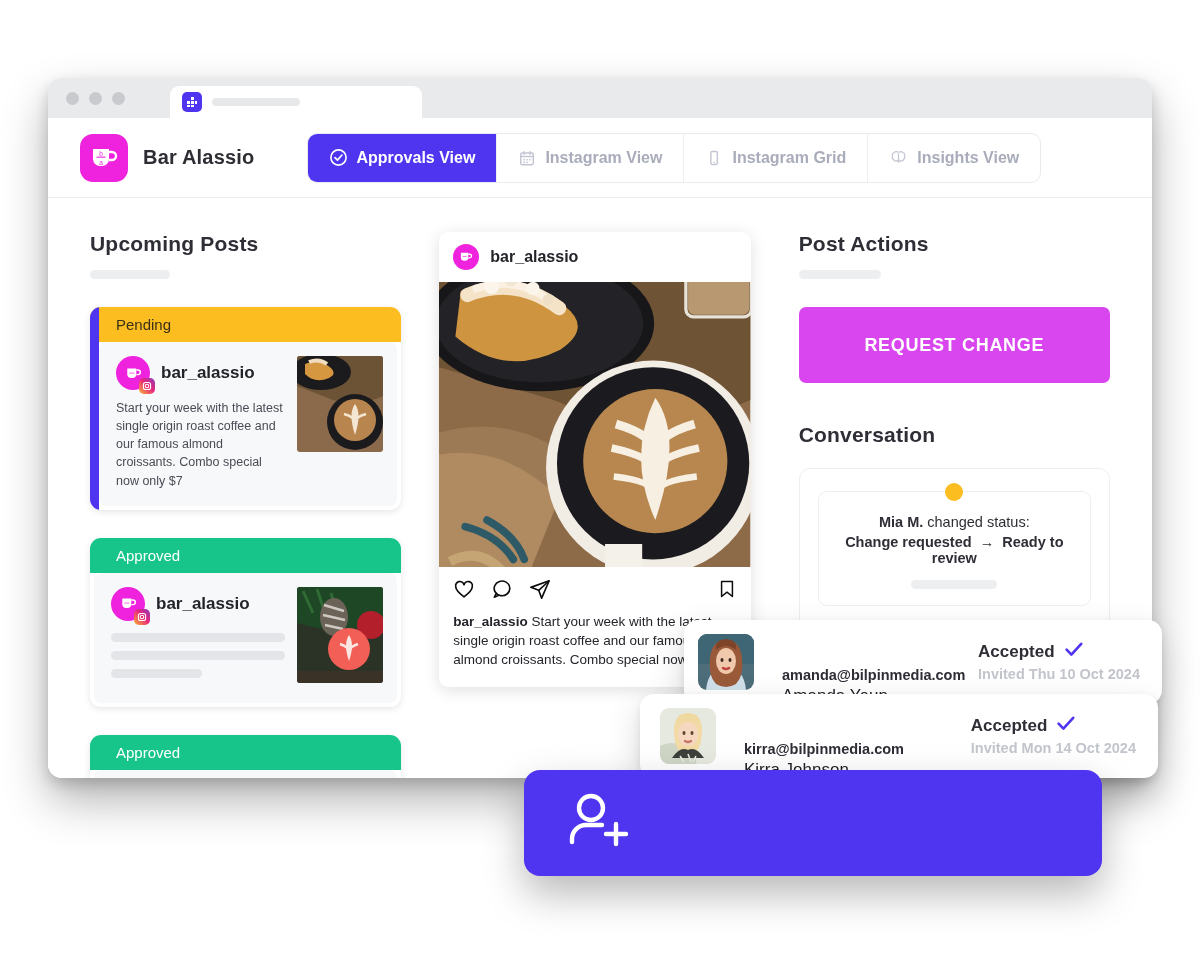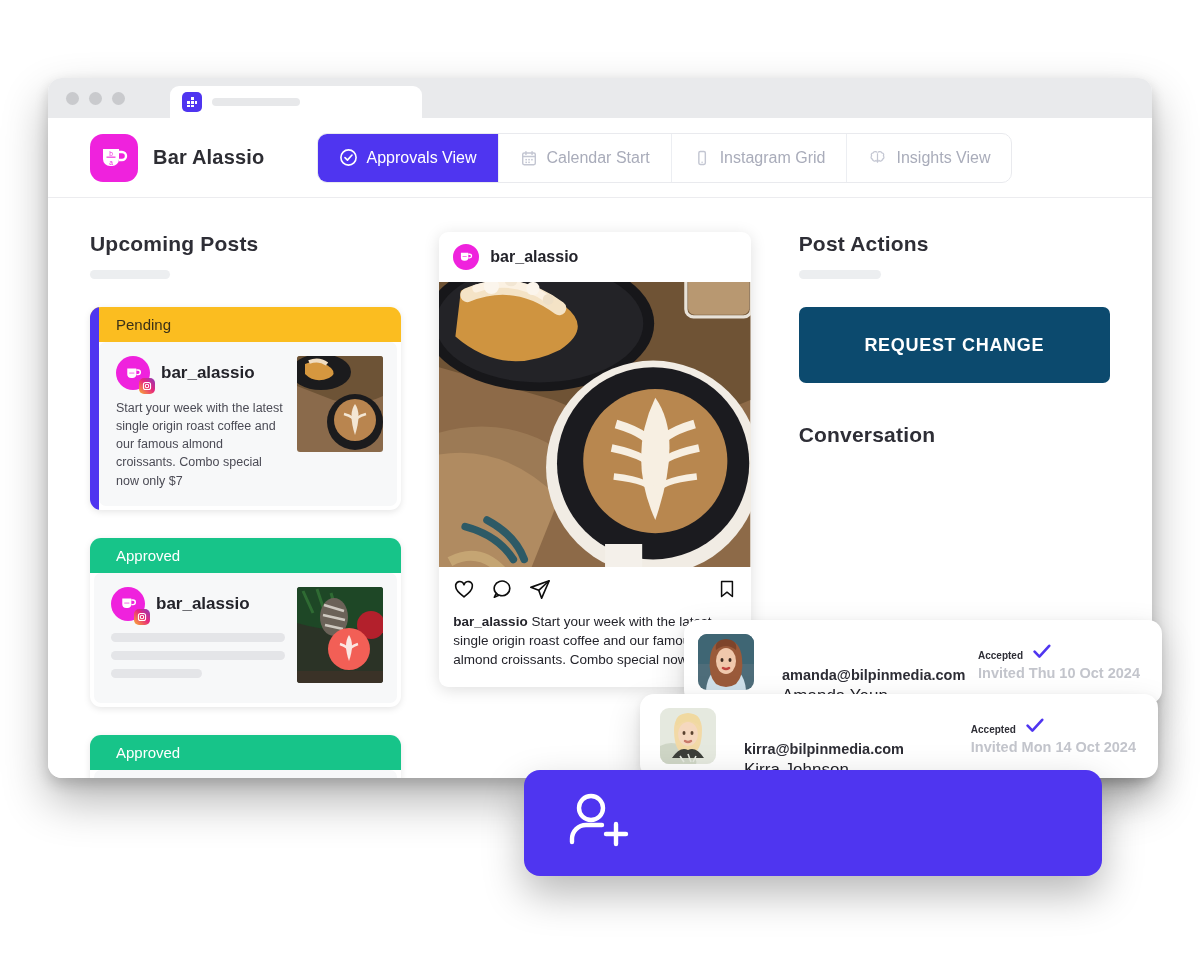"Bar Alassio" .app-header { padding: 0 42px -> 0 32px }
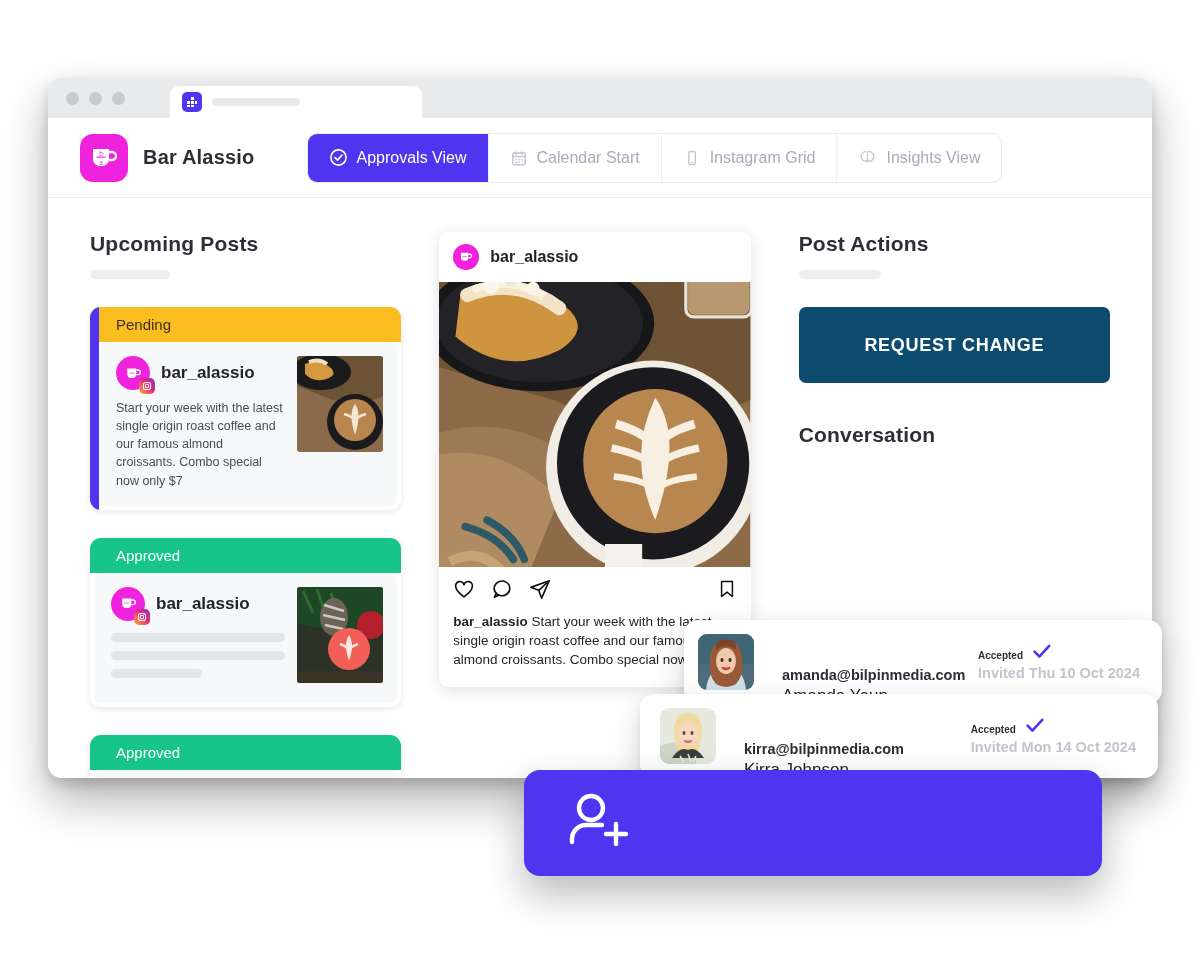"Approvals View" .nav-tab { font-weight: 400 -> 700 }
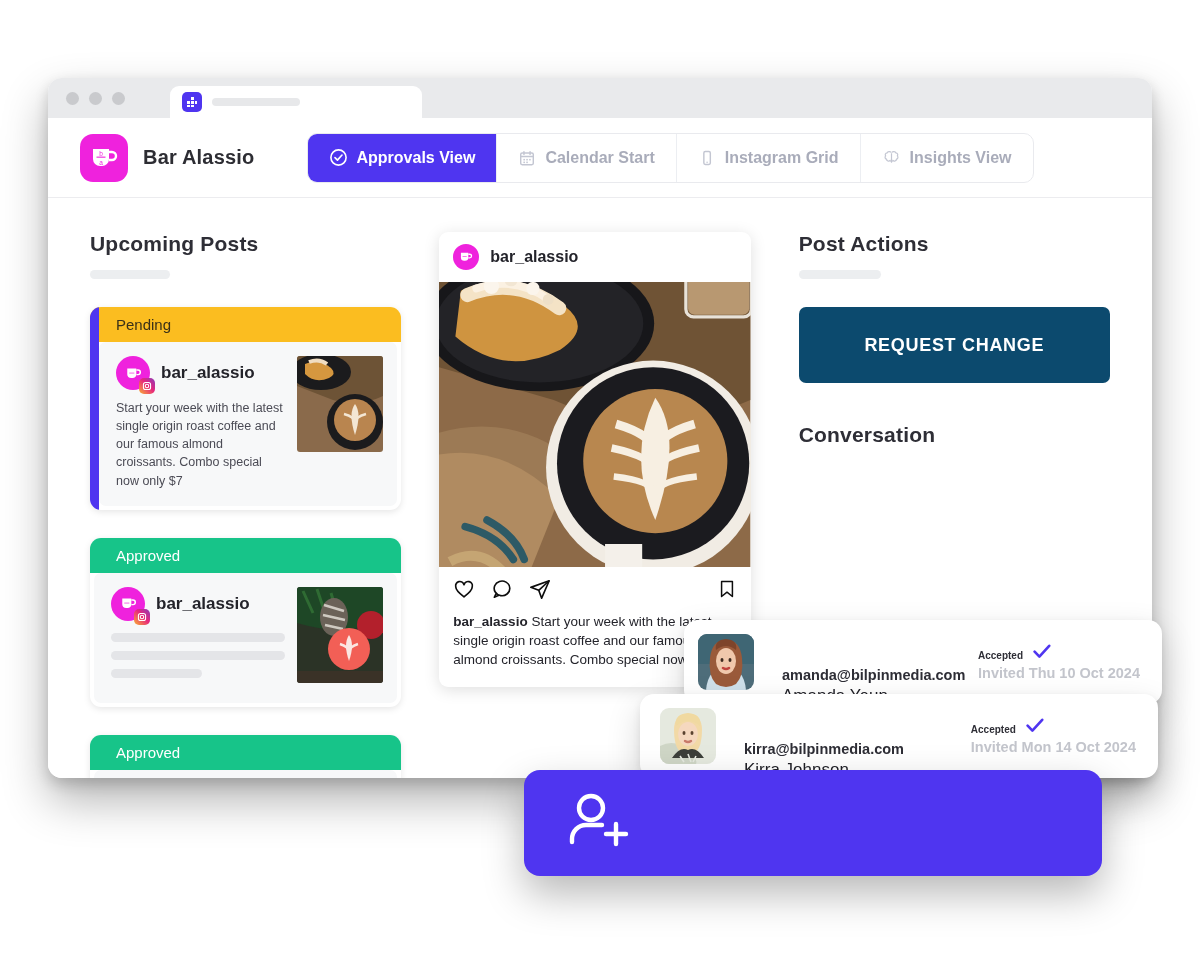"Calendar Start" span { text: Calendar Start -> Instagram View }
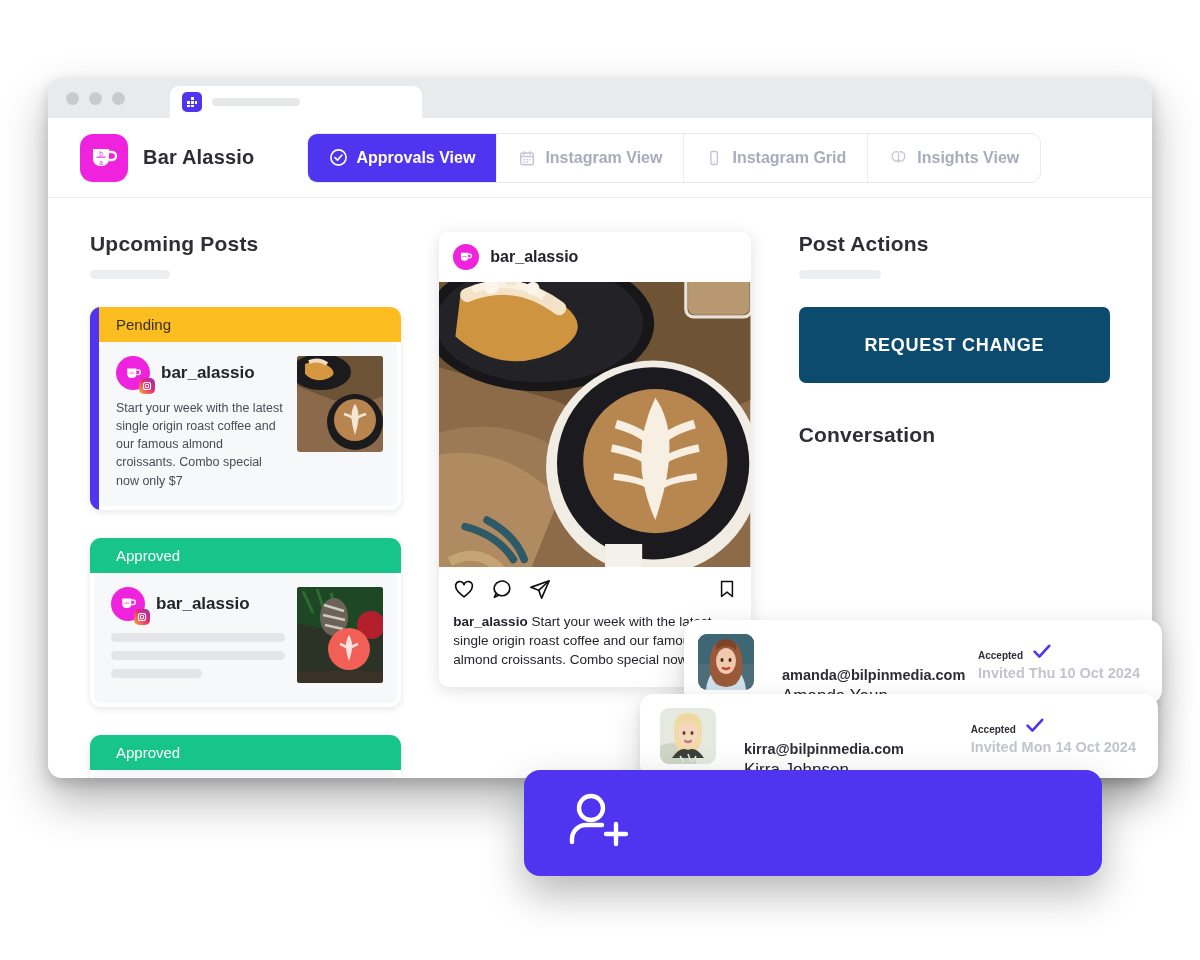"REQUEST CHANGE" .btn.request { background: #0c4a6e -> #d946ef }
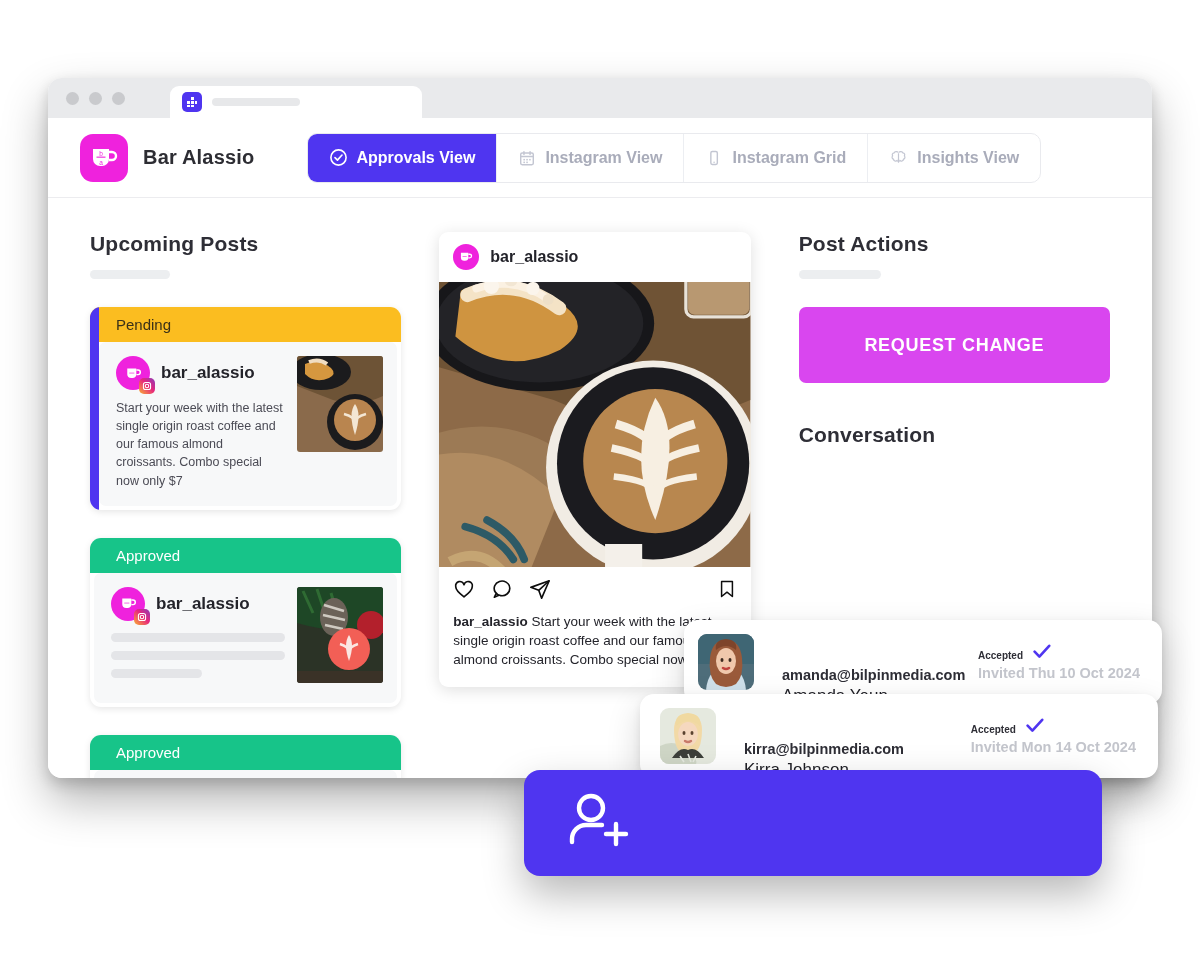"Mia M. changed status:" div.conv-box { html: none -> <div> <div> <span></span> <div> <b>Mia M.</b> <span>changed status:</span> </div> <div> <span>Change requested</span> &nbsp;<span>→</span>&nbsp; <span>Ready to review</span> </div> <div></div> </div> </div> }
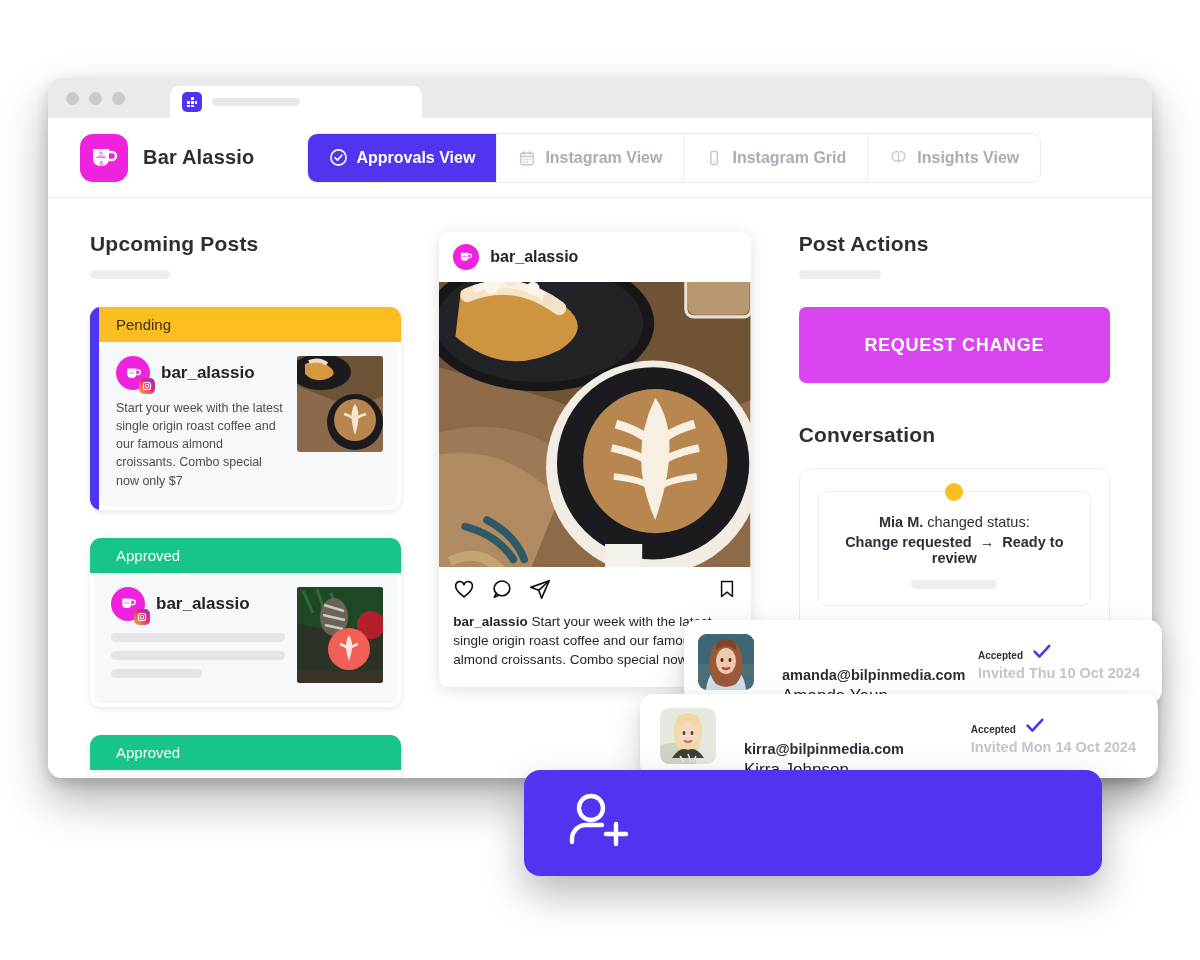"Accepted" .uc-status { align-items: flex-end -> flex-start; font-size: 10px -> 17px }
